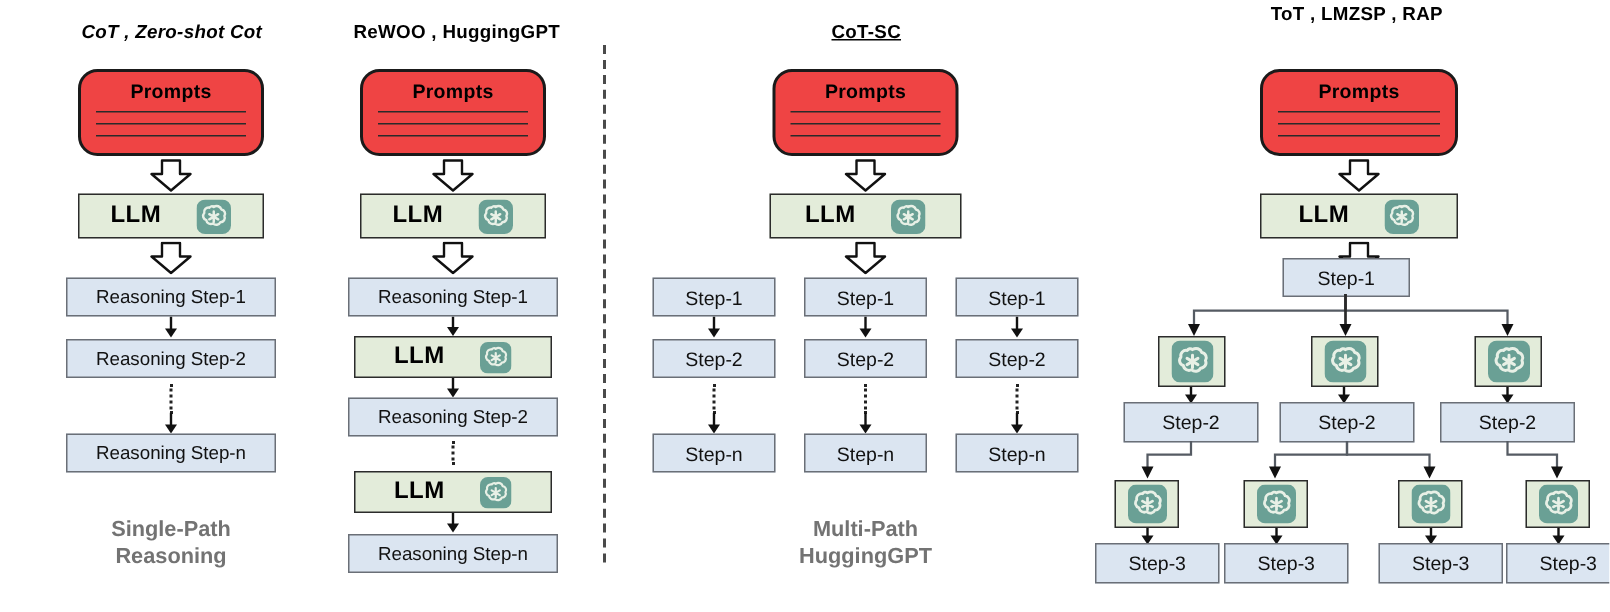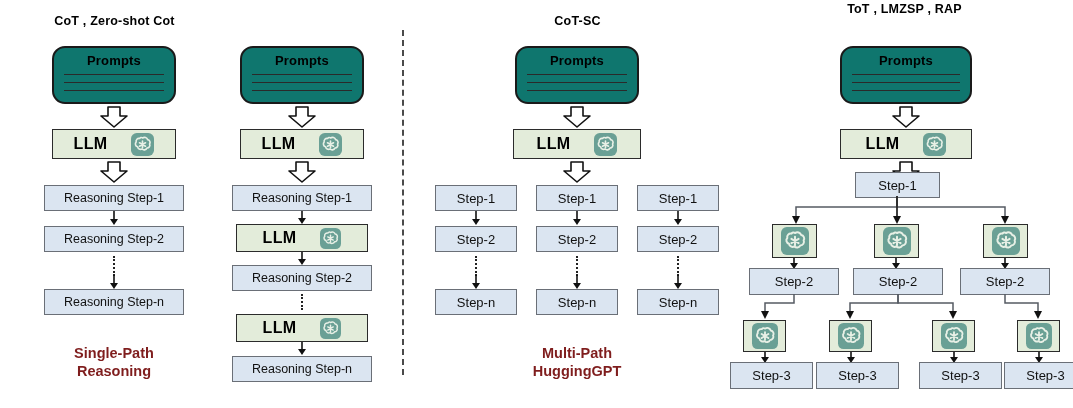"CoT , Zero-shot Cot" div.abs { font-style: none -> italic }
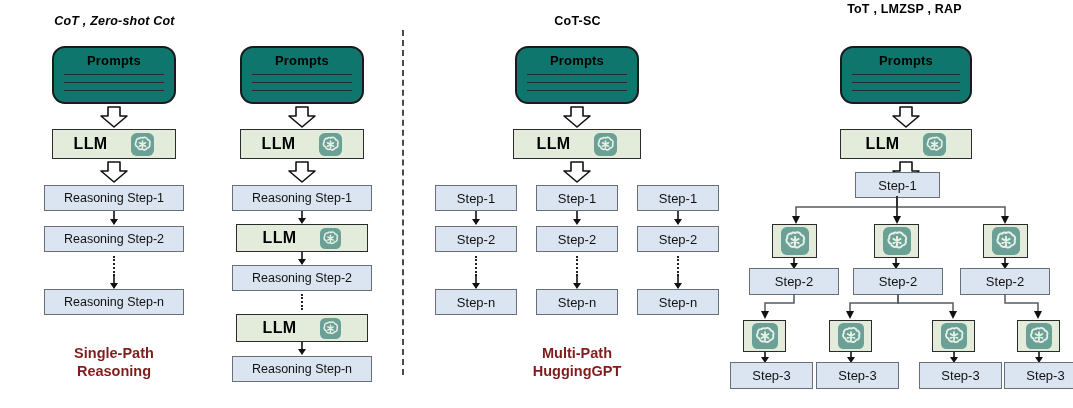"ReWOO , HuggingGPT" div.abs { html: none -> <div>ReWOO , HuggingGPT</div> }
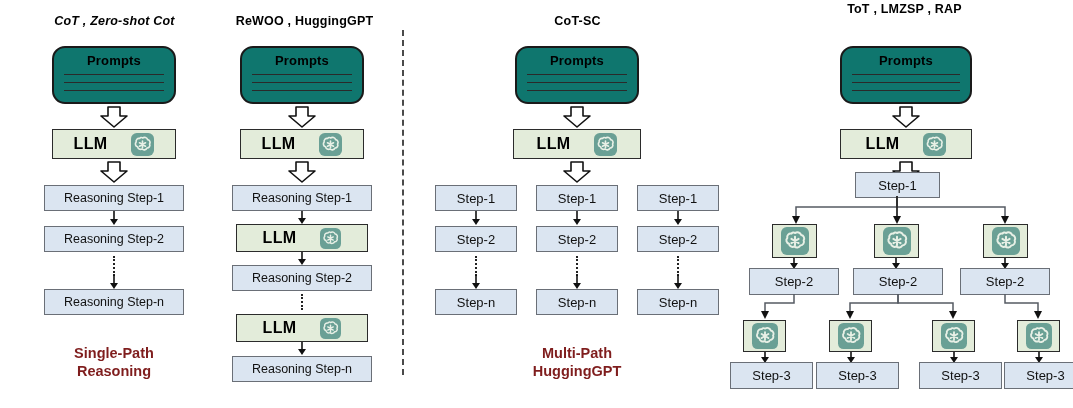"CoT-SC" div.abs { text-decoration: none -> underline }
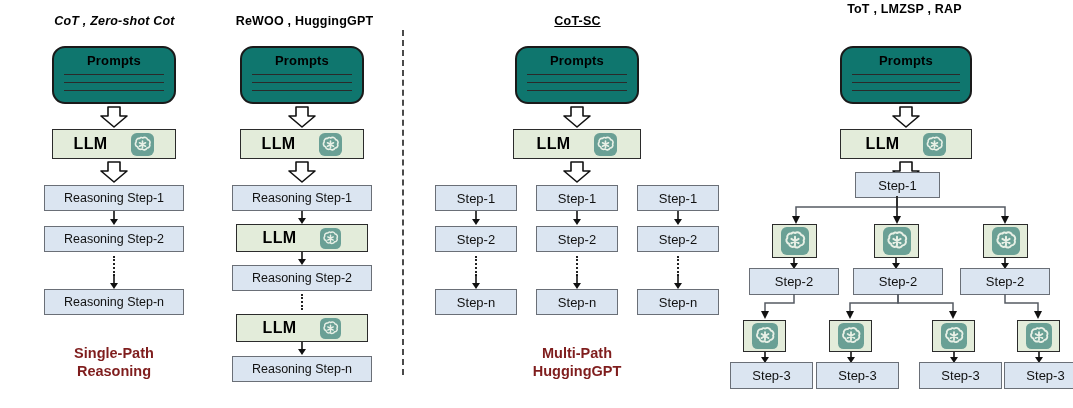"Prompts" .prompts { background: #0f766e -> #ef4444 }
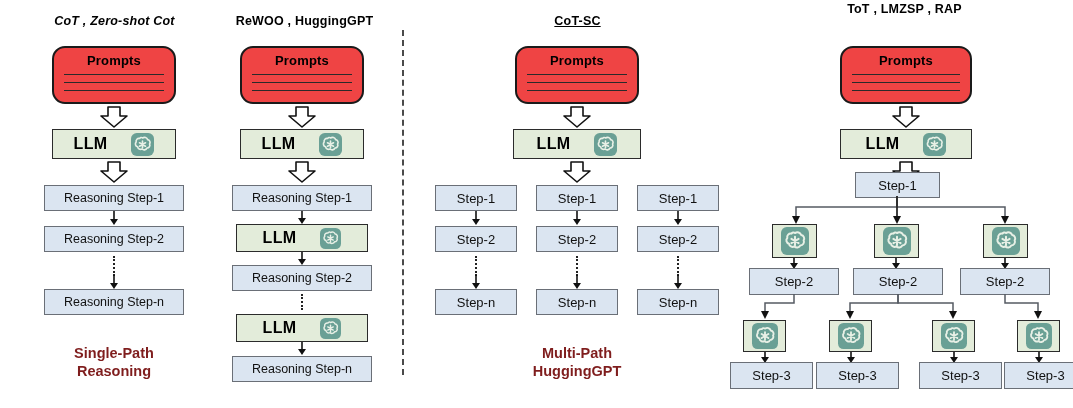"Single-Path" .caption { color: #7f1d1d -> #737373 }
